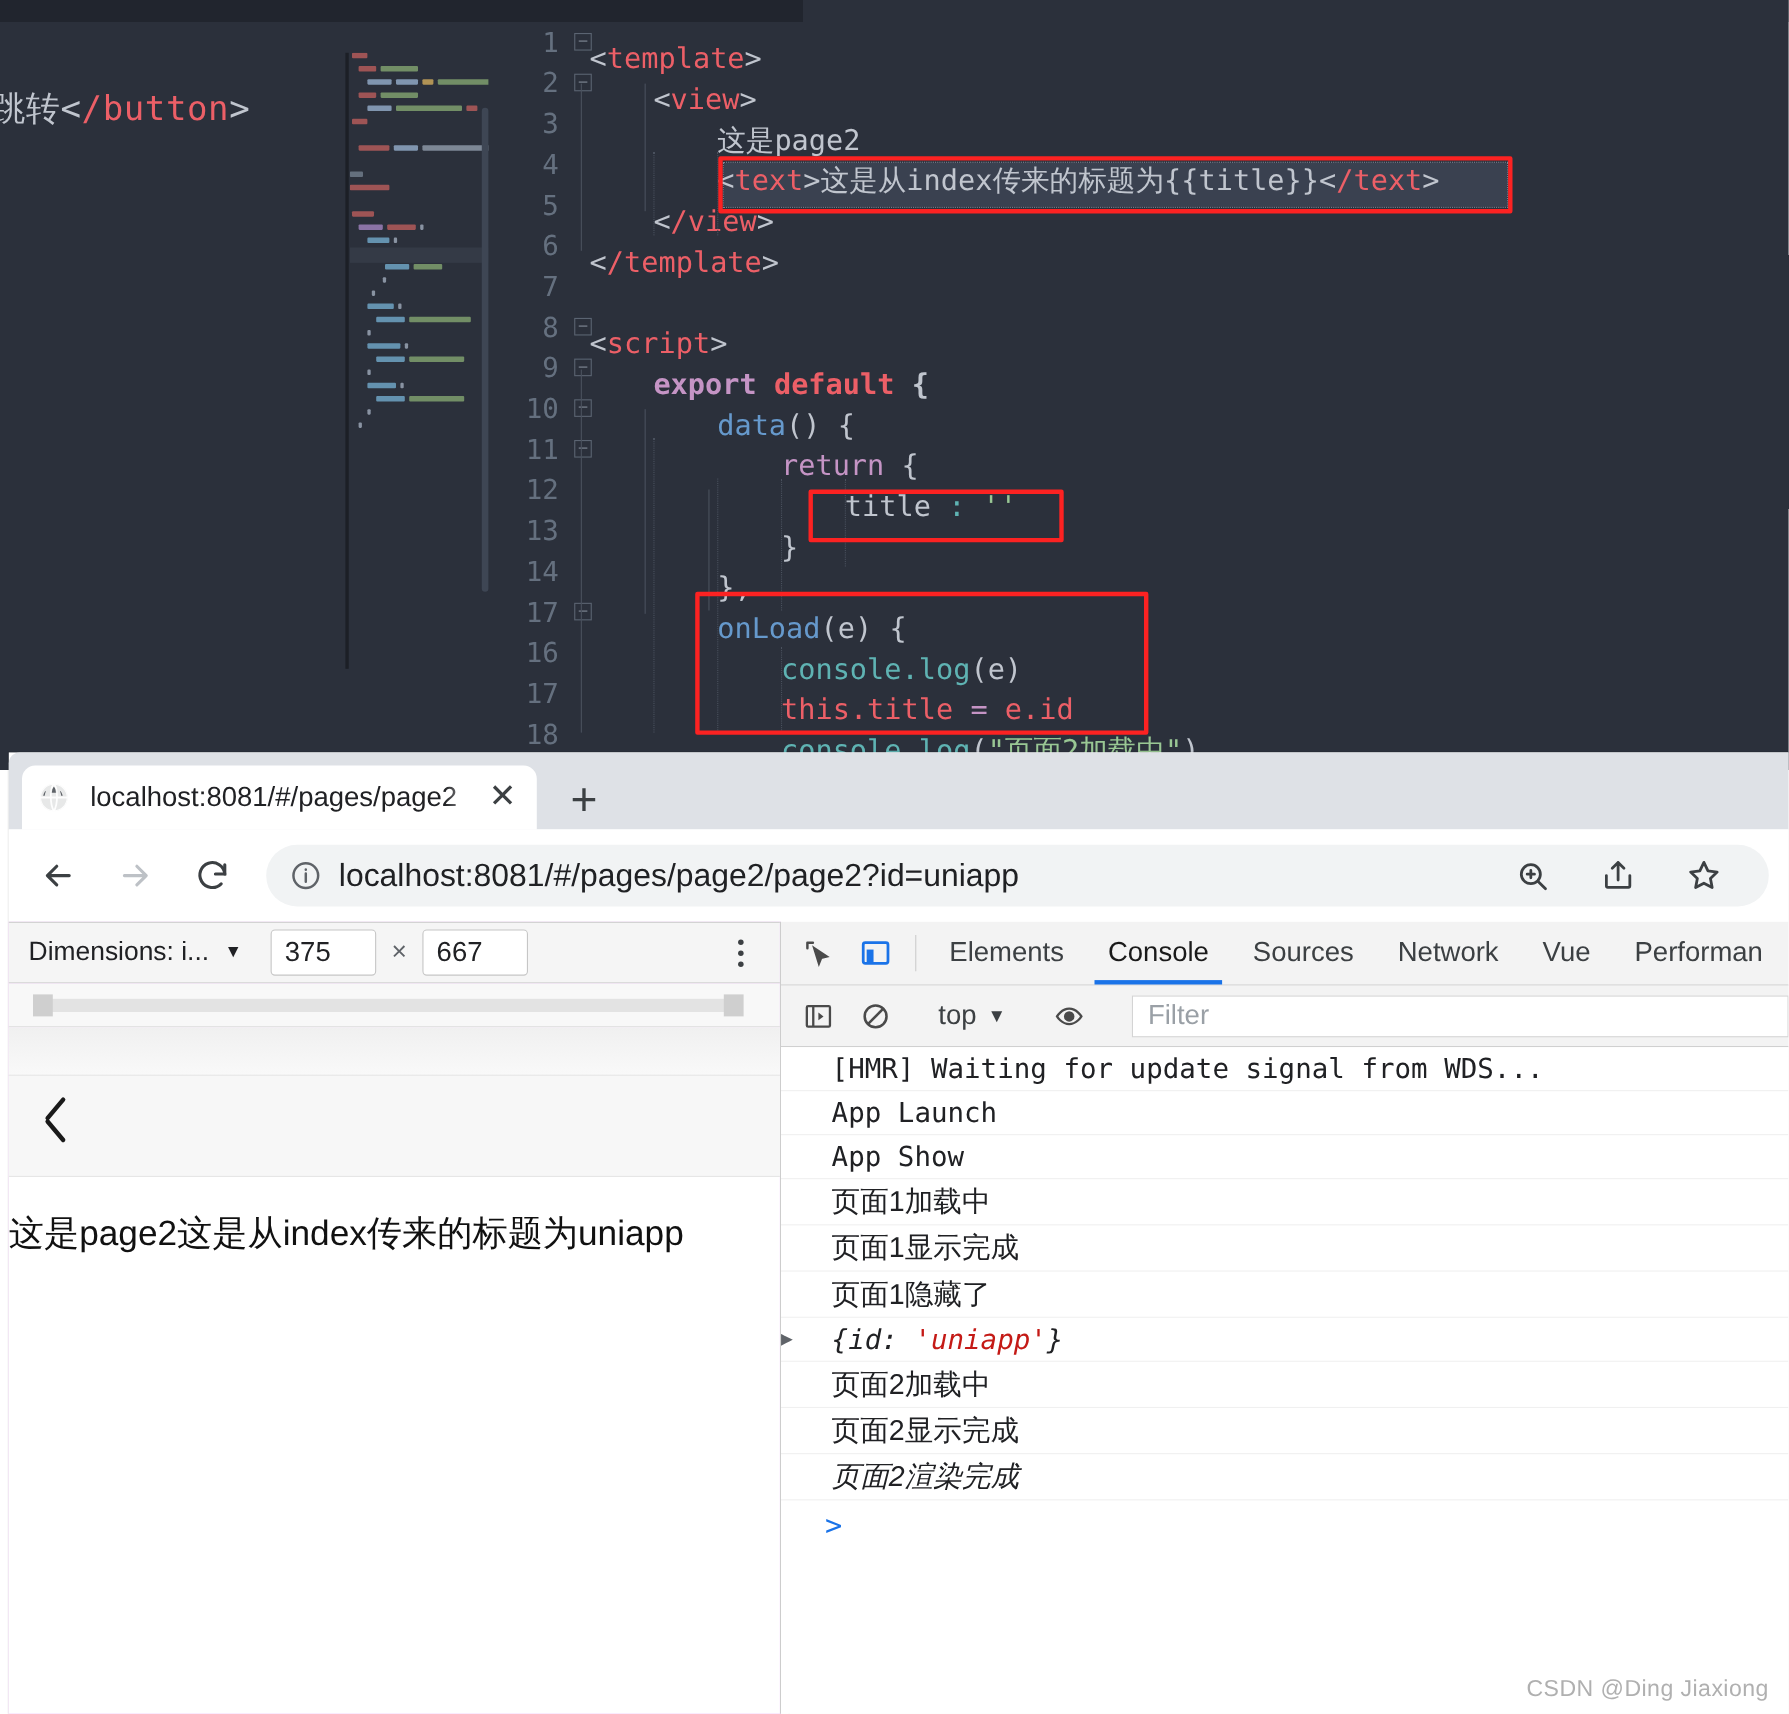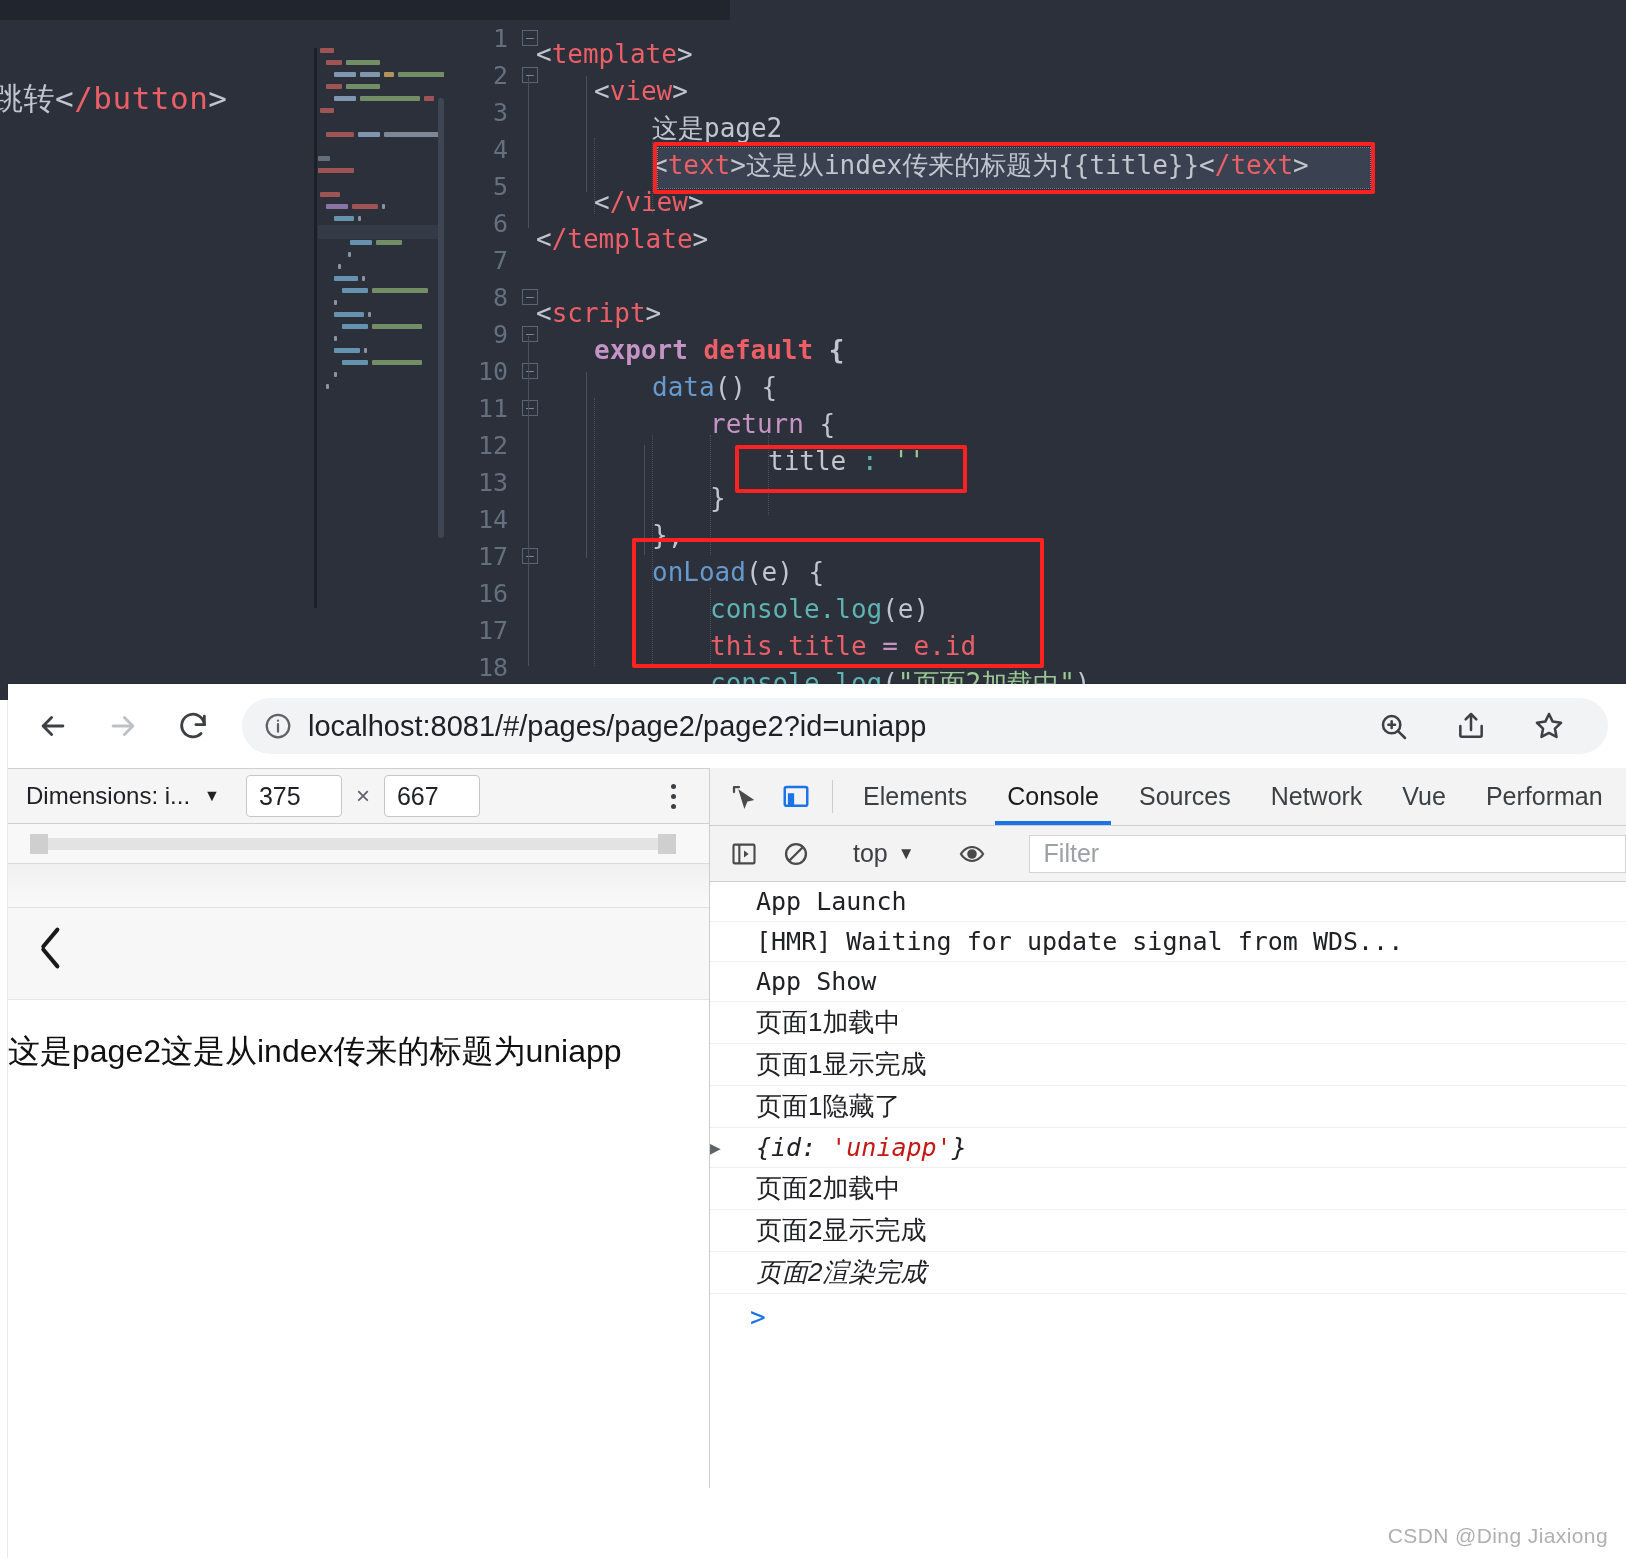"localhost:8081/#/pages/page2" div.tabstrip { html: none -> <div> <div> <span> <svg> <circle></circle> <path></path> <circle></circle> <path></path> </svg> </span> <span>localhost:8081/#/pages/page2</span> <span>✕</span> </div> <div>+</div> </div> }
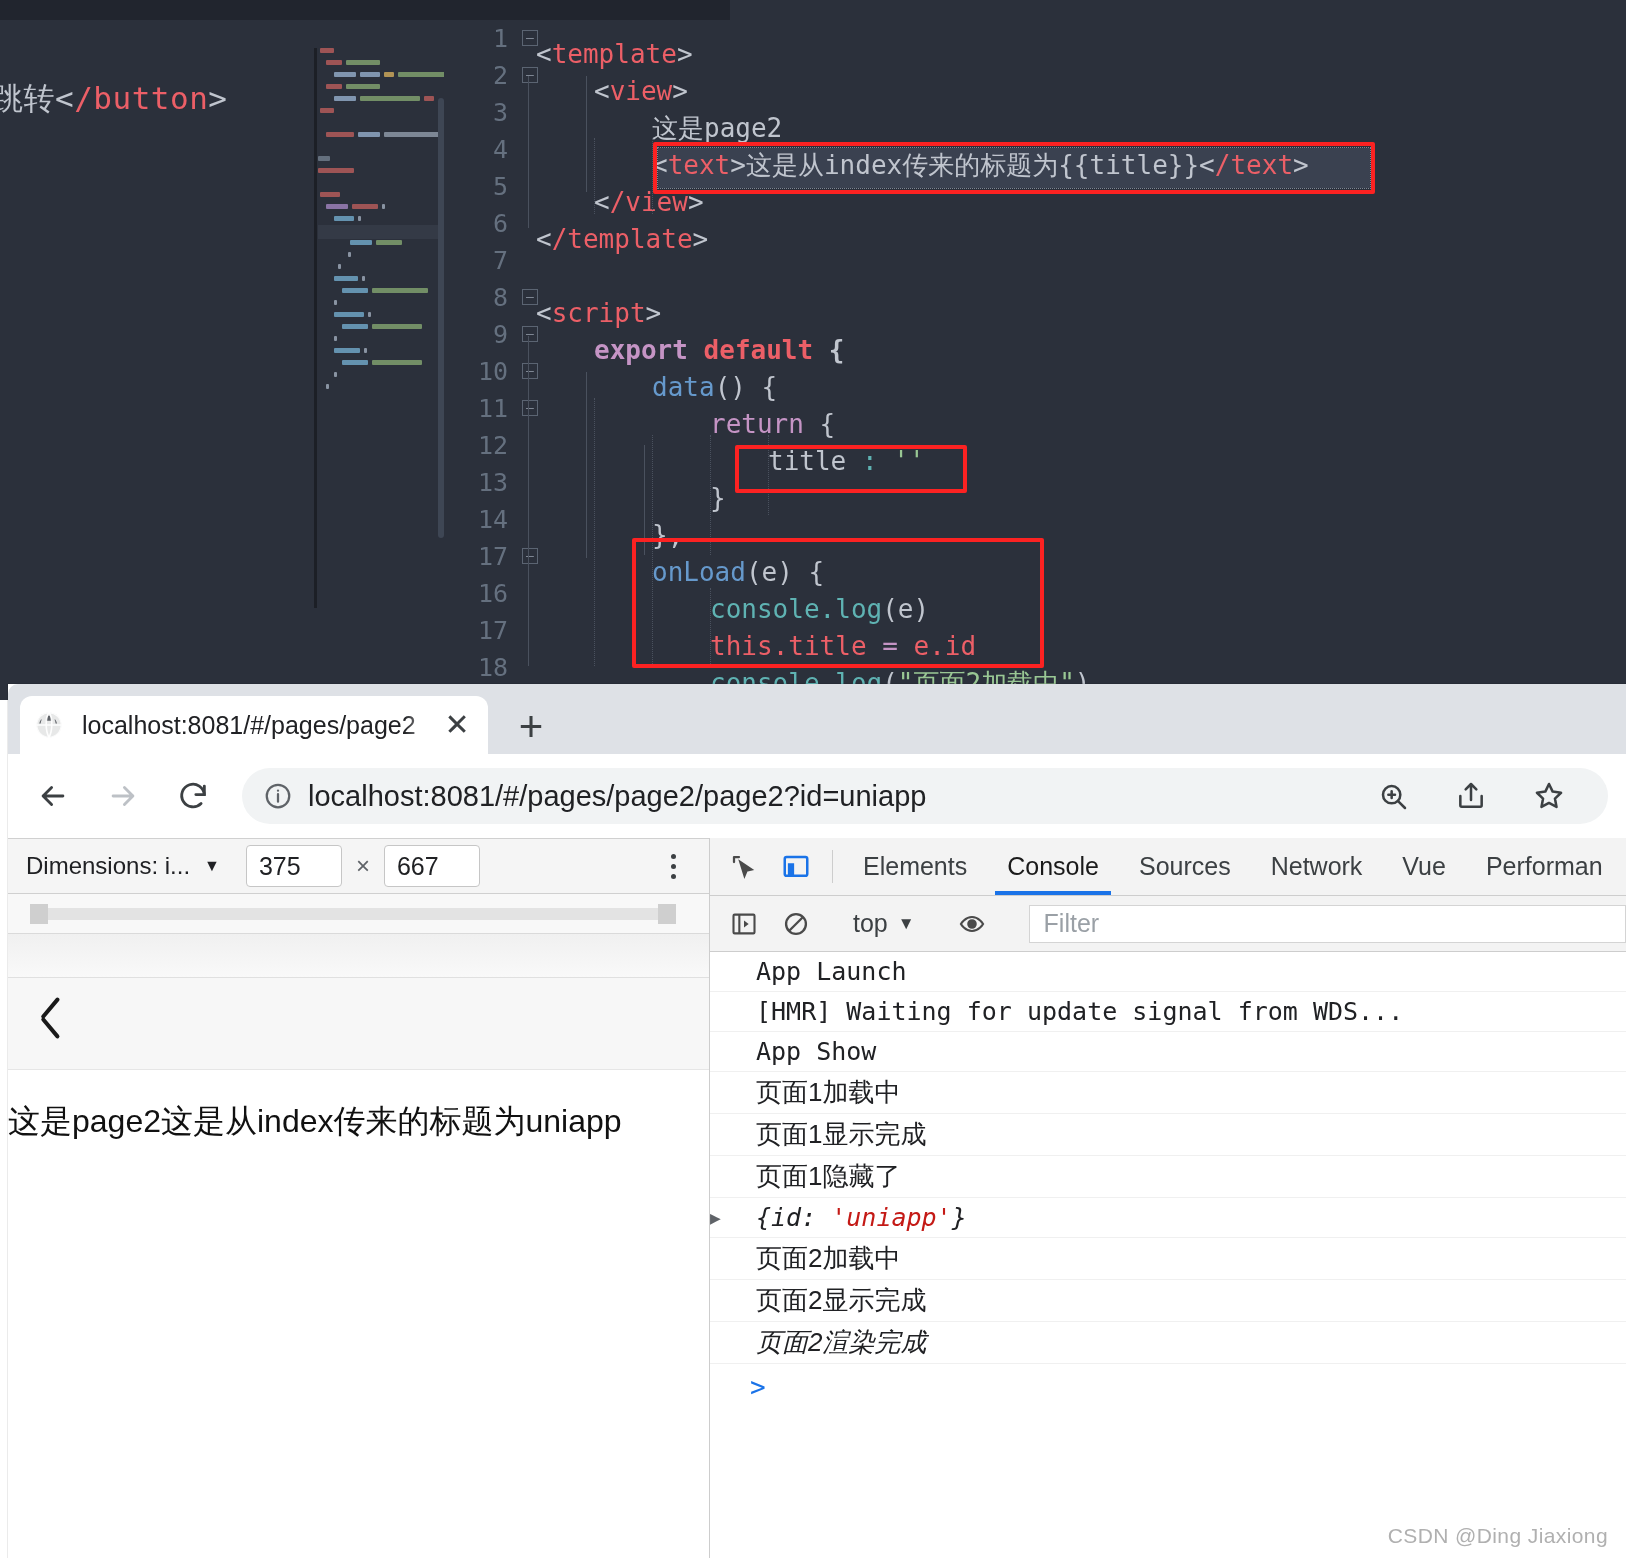"App Launch" div.log-row { order: before "[HMR] Waiting for update signal" -> after "[HMR] Waiting for update signal" }
